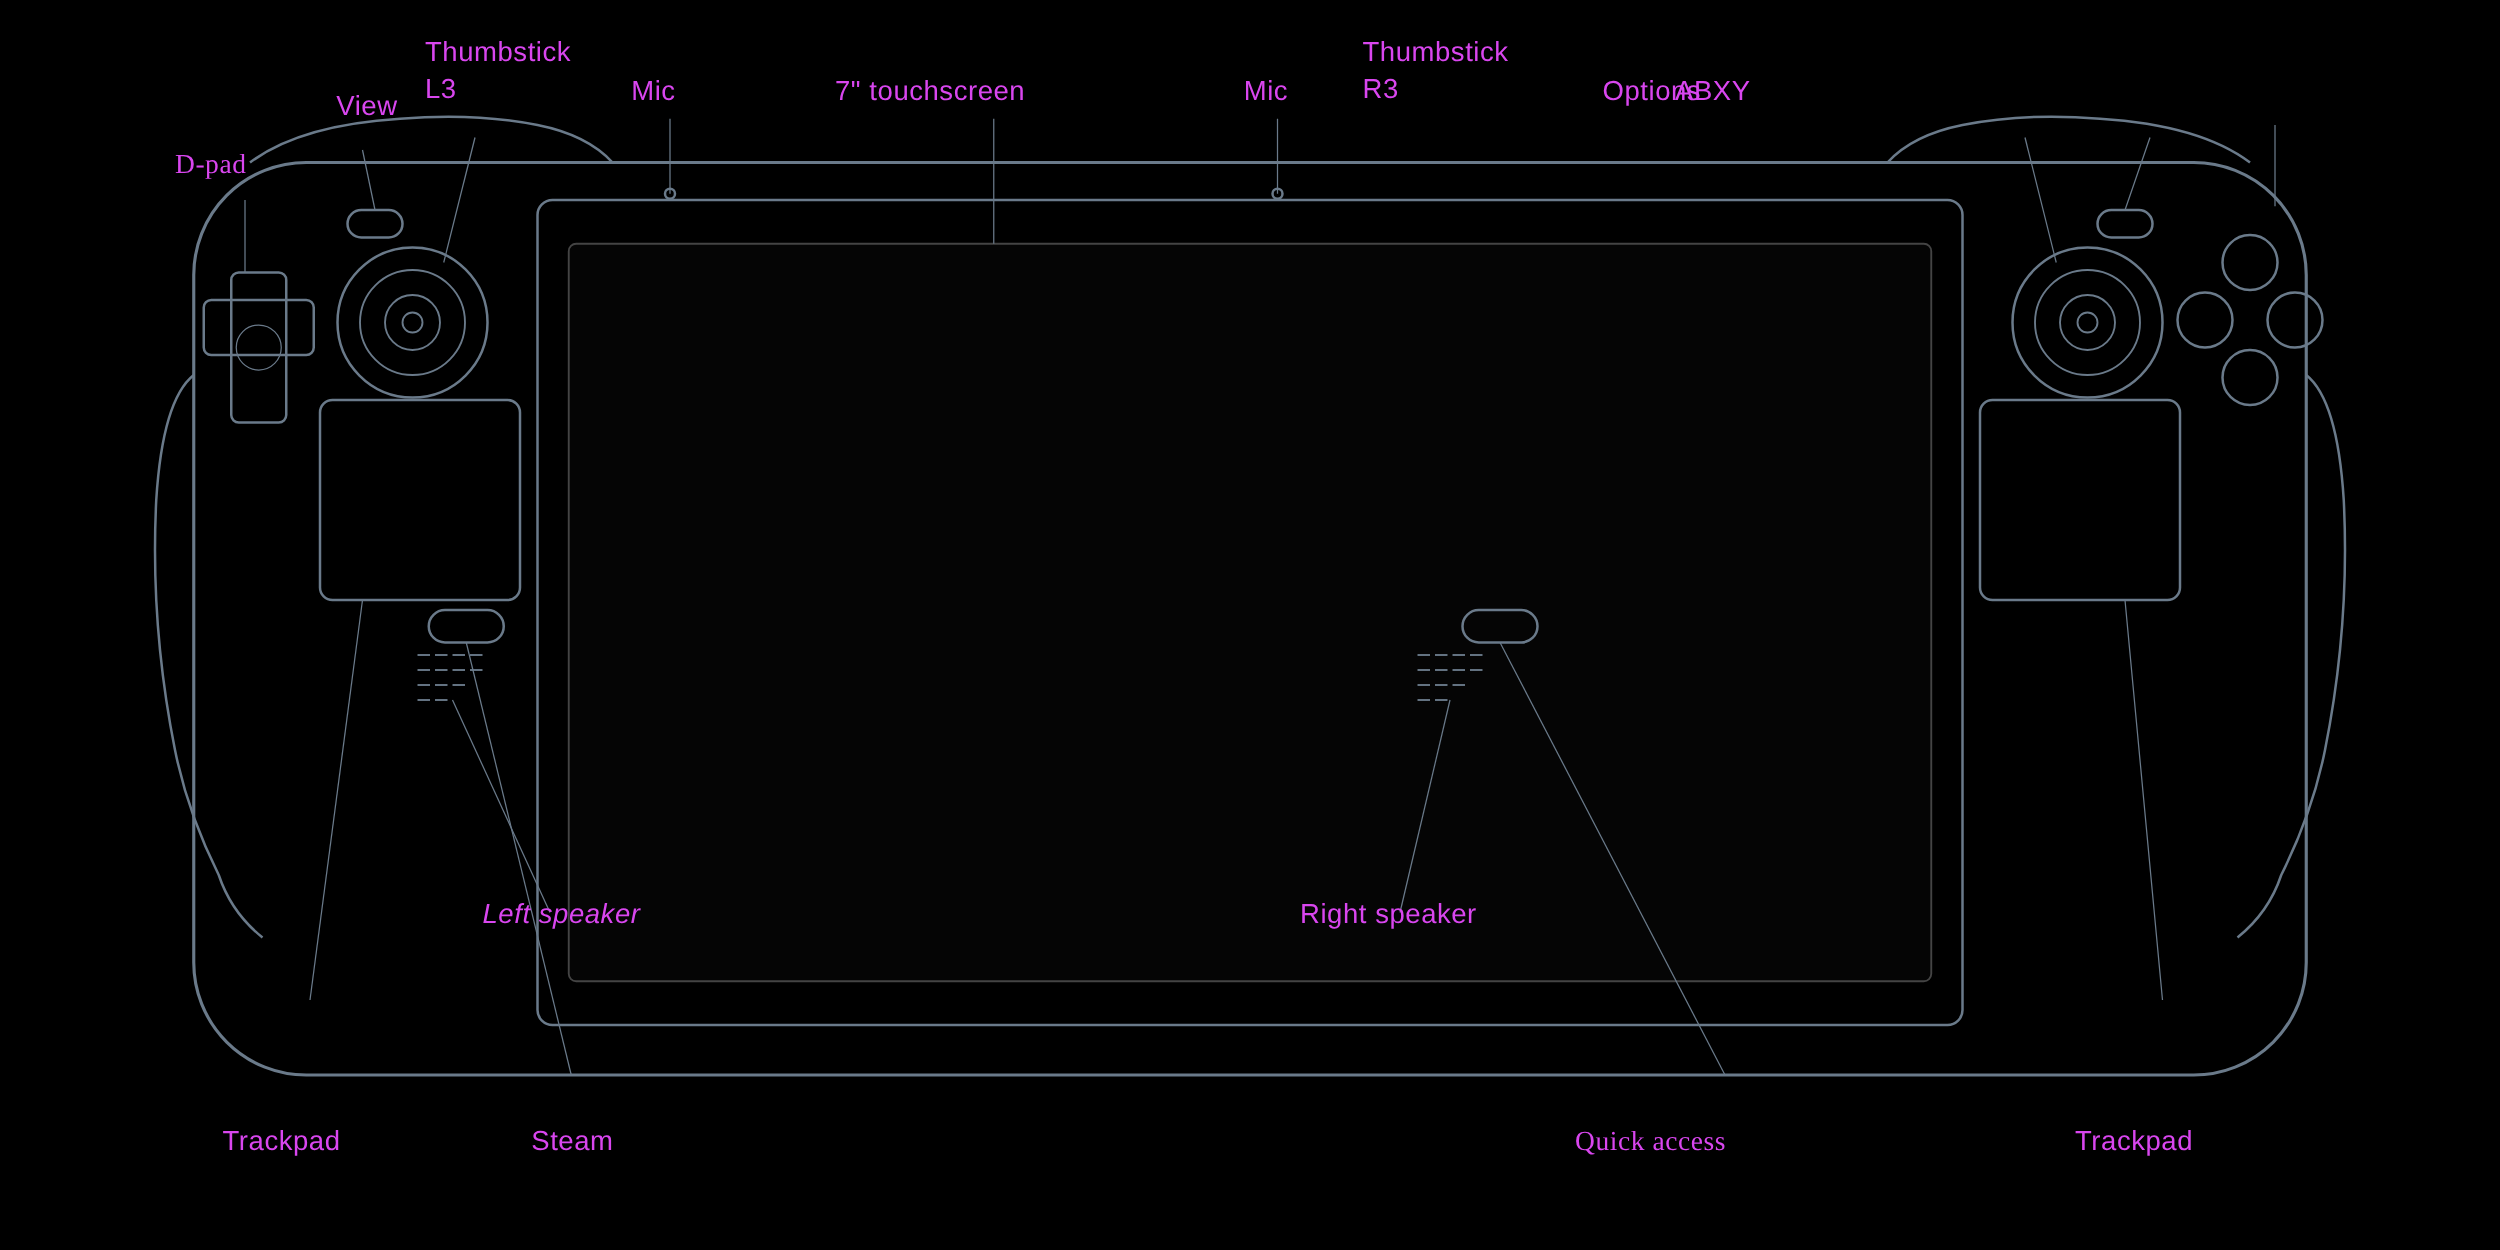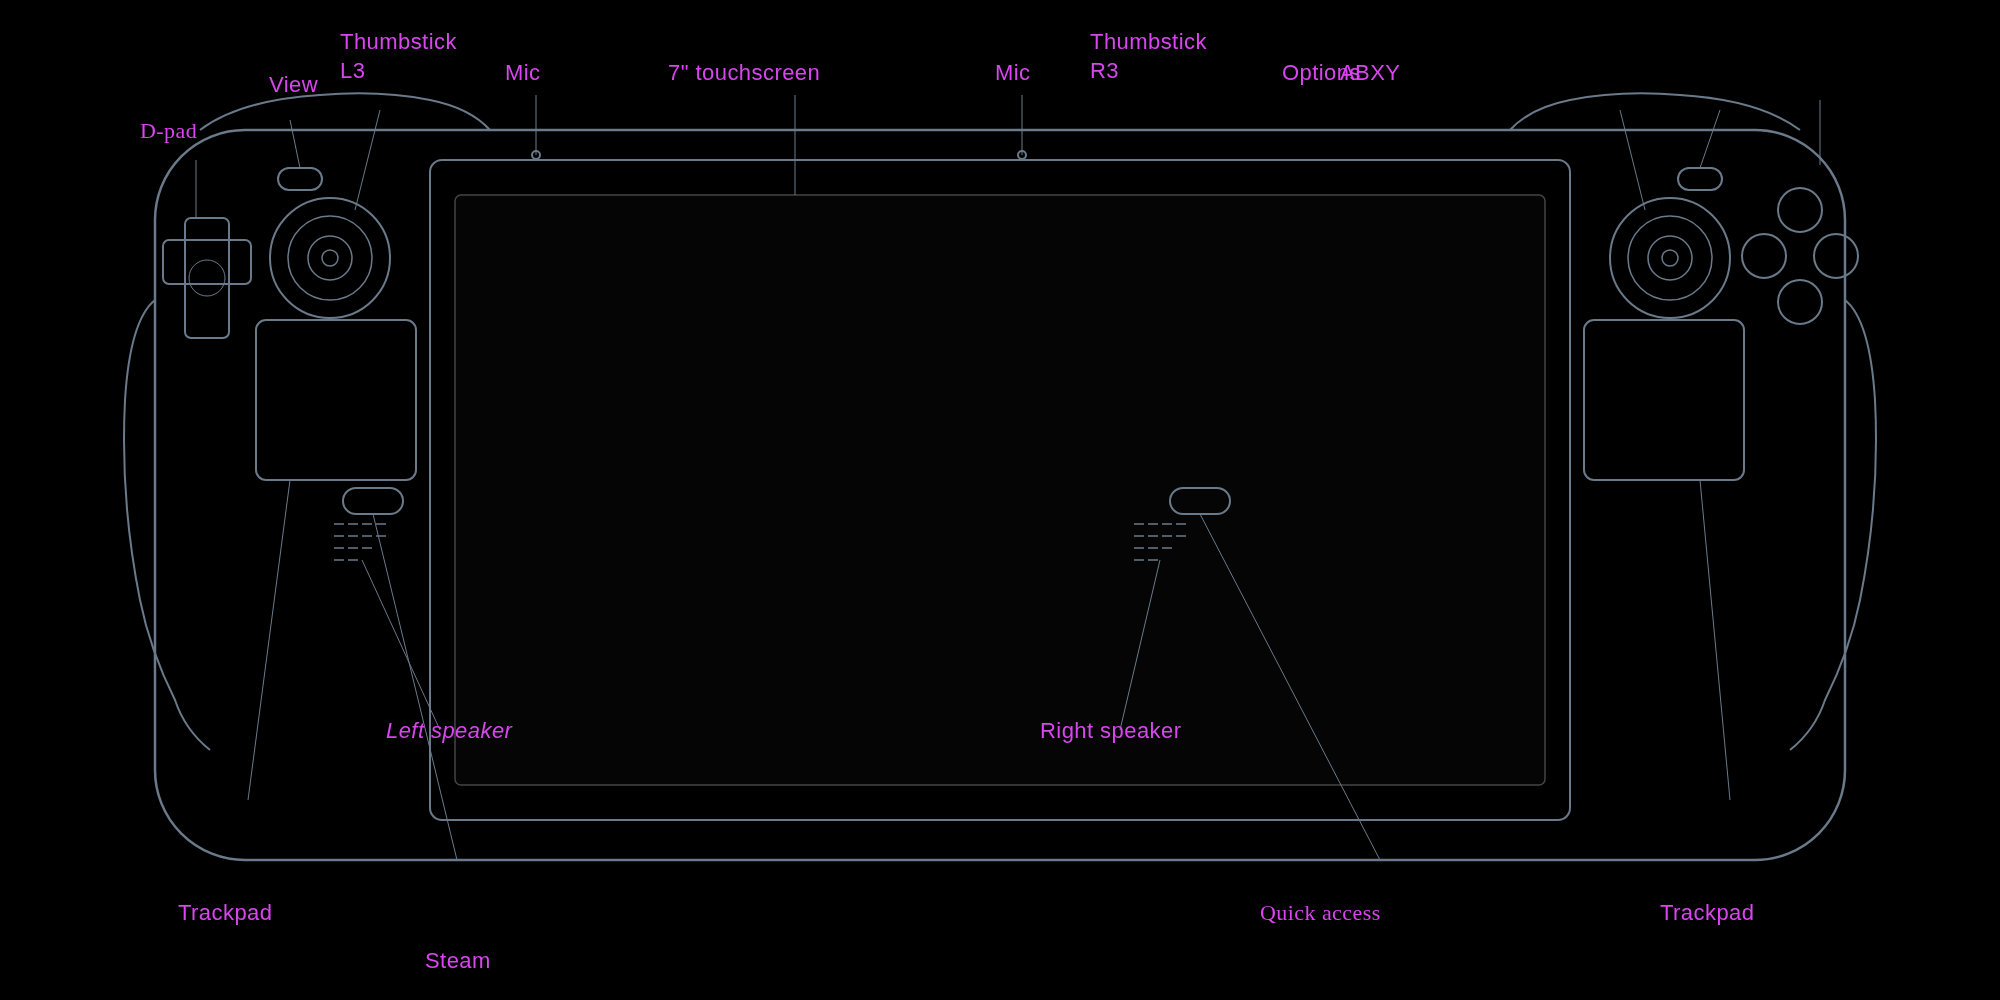"Steam" div.label { margin-top: 48px -> none }
